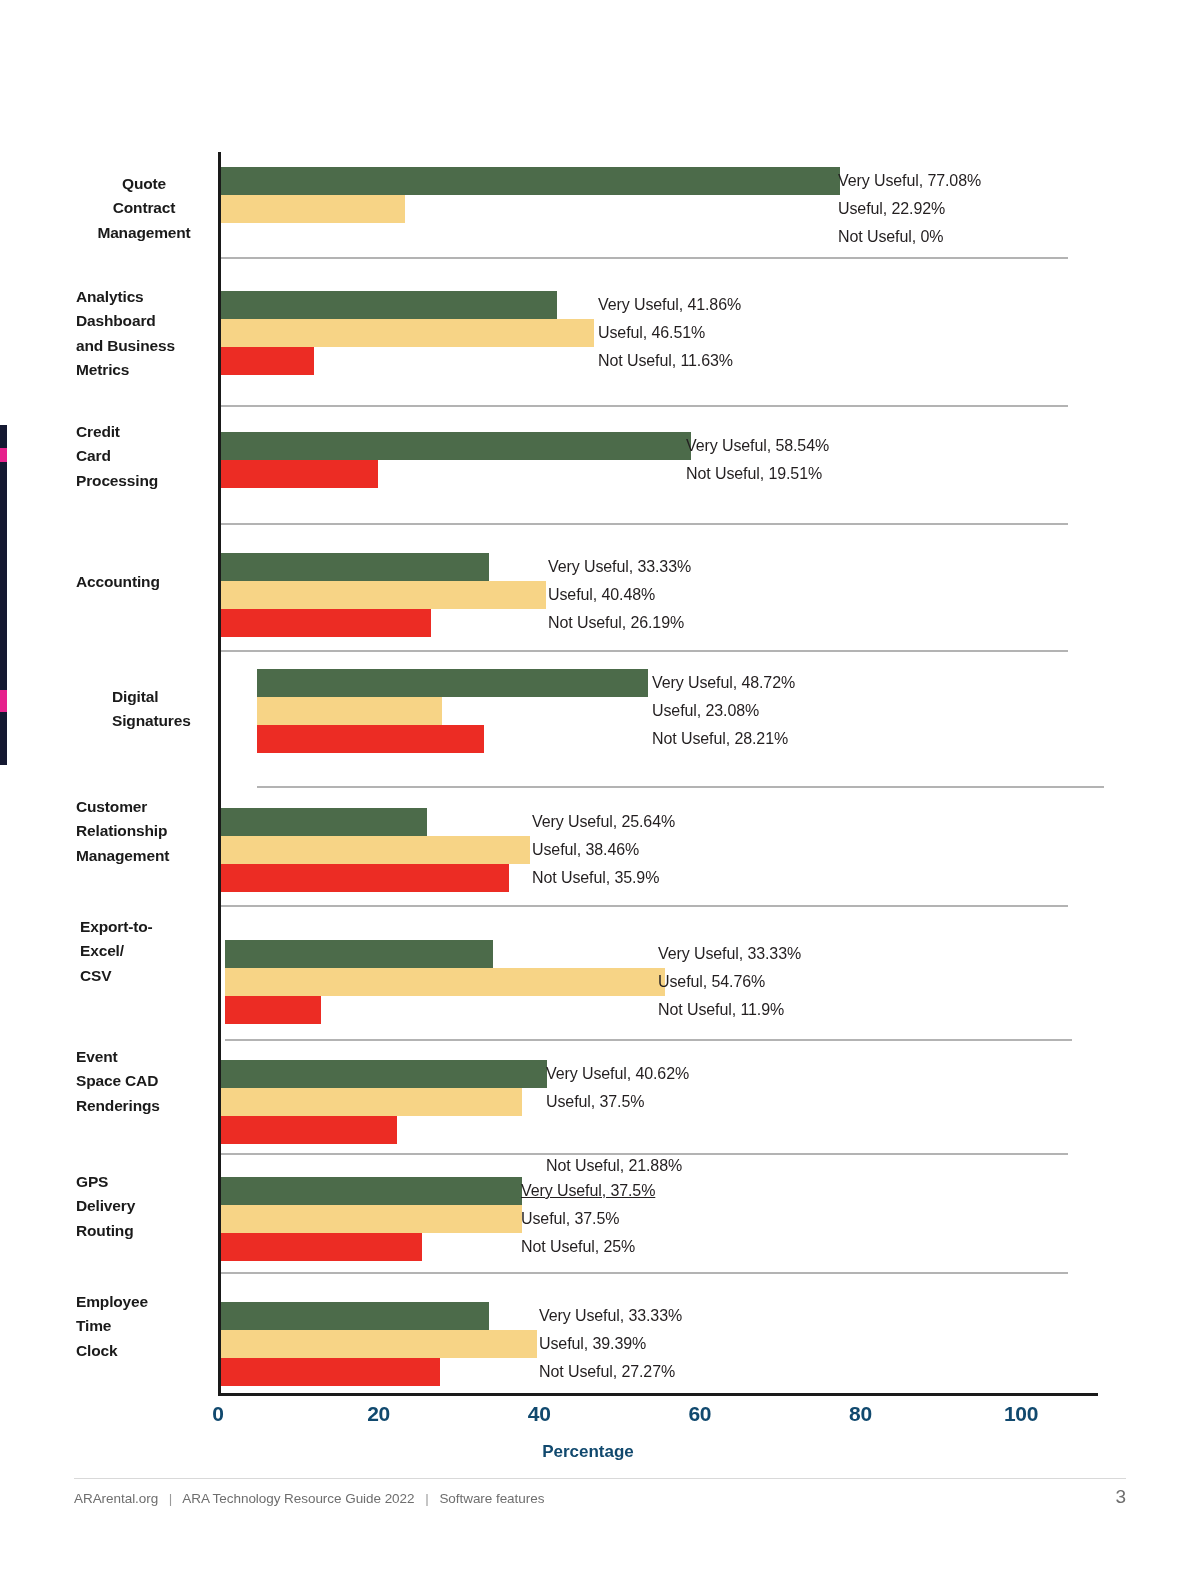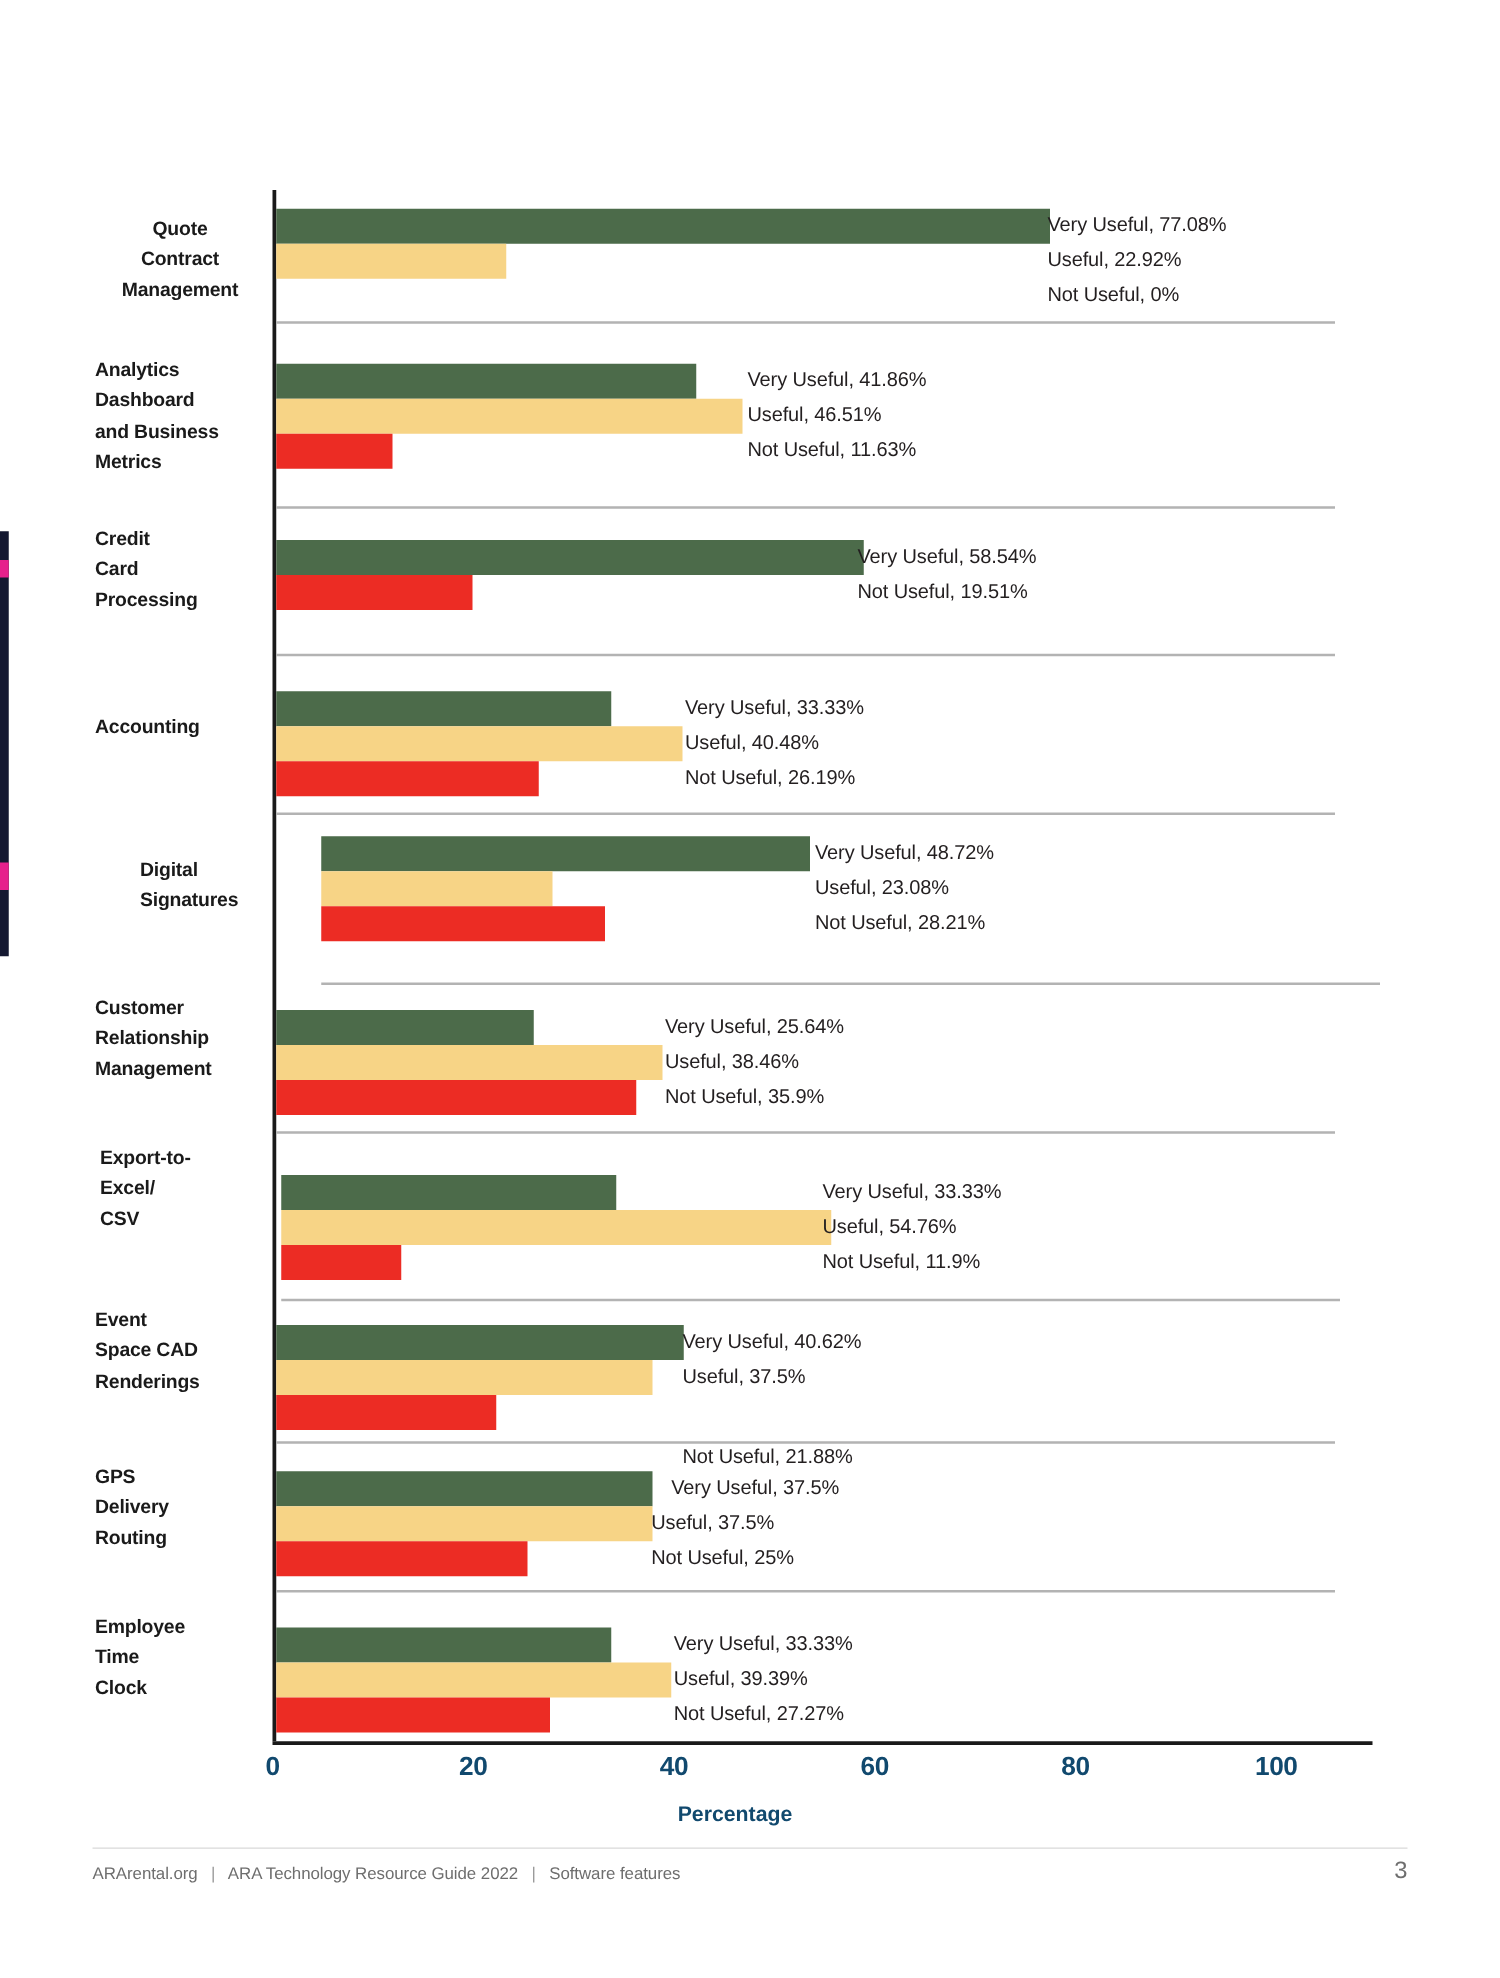"Very Useful, 37.5%" div.bar-label { left: 316px -> 300px; text-decoration: none -> underline }
